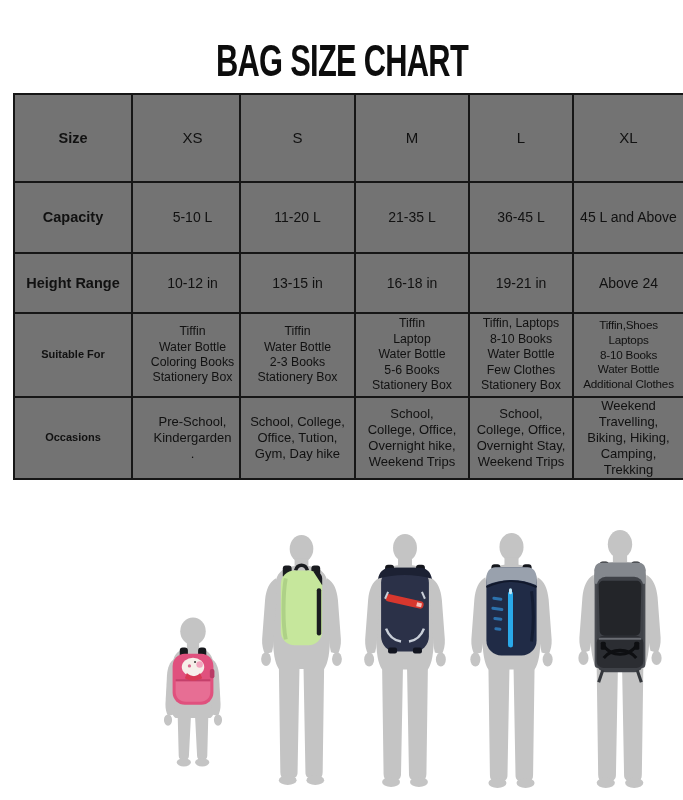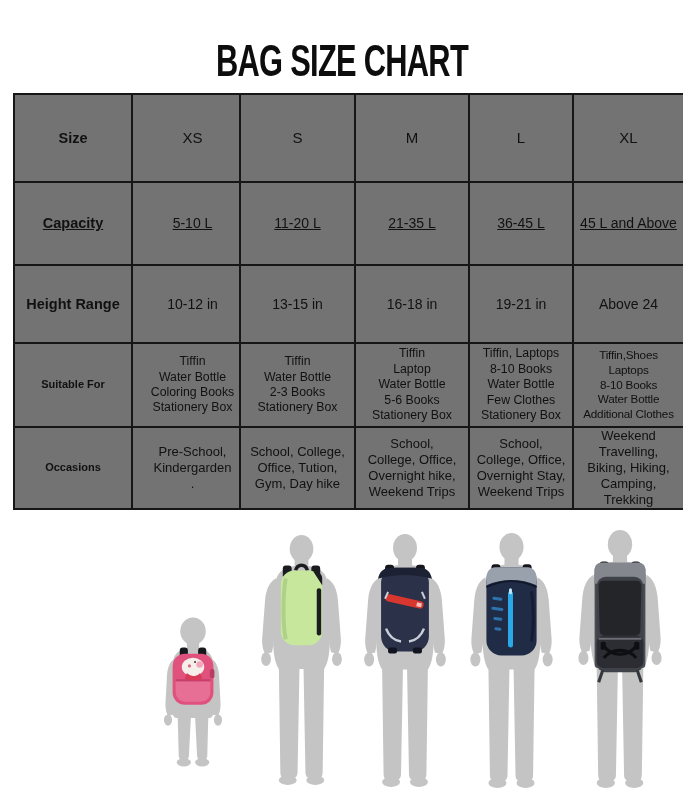"Capacity" .row-capacity .cell { height: 83px -> 71px; text-decoration: underline -> none }
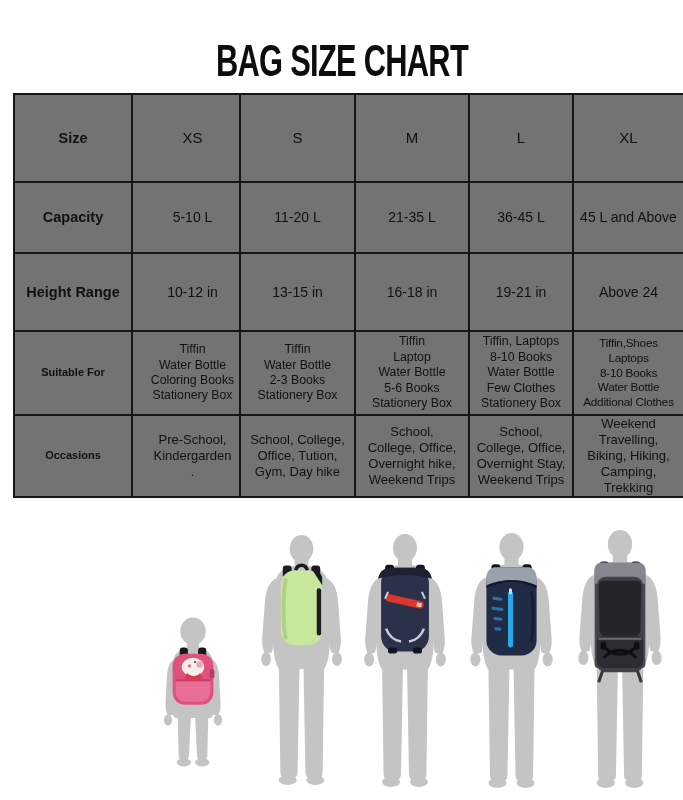"Height Range" .row-height .cell { height: 78px -> 60px }
